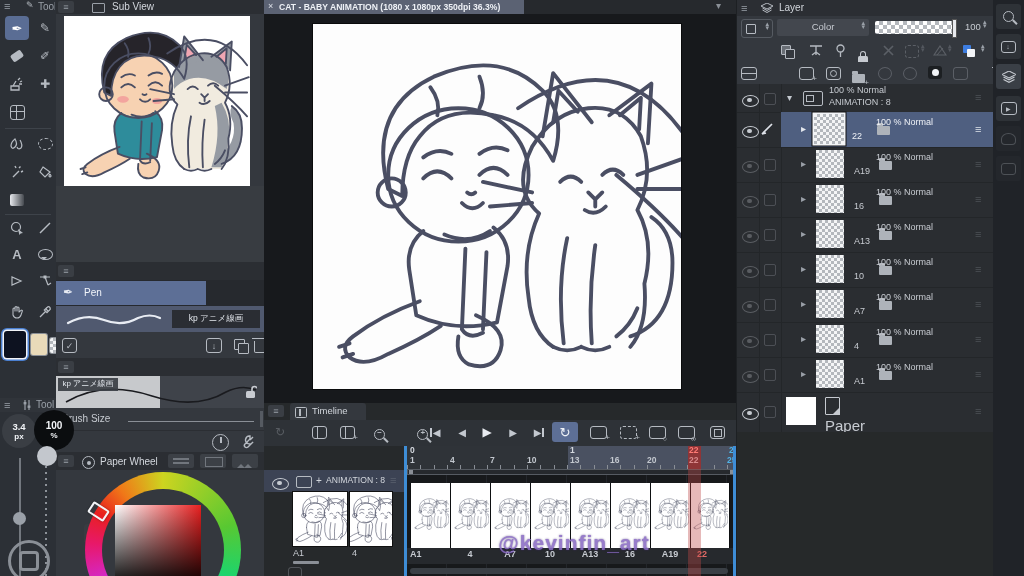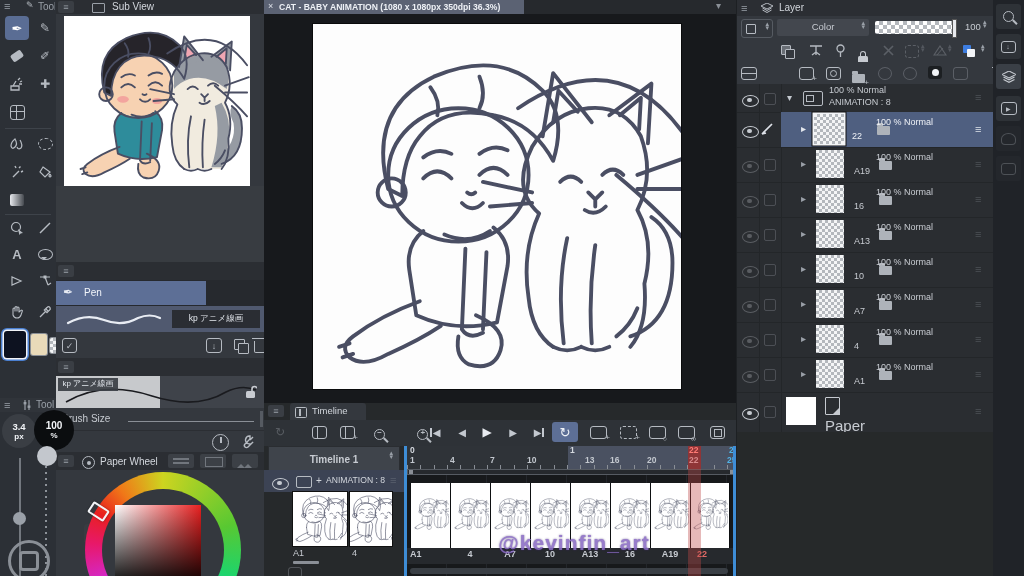"Timeline 1" div.p { html: <div> <span>Timeline 1</span> <span> <span>▴</span> <span>▾</span> </span> </div> -> none }
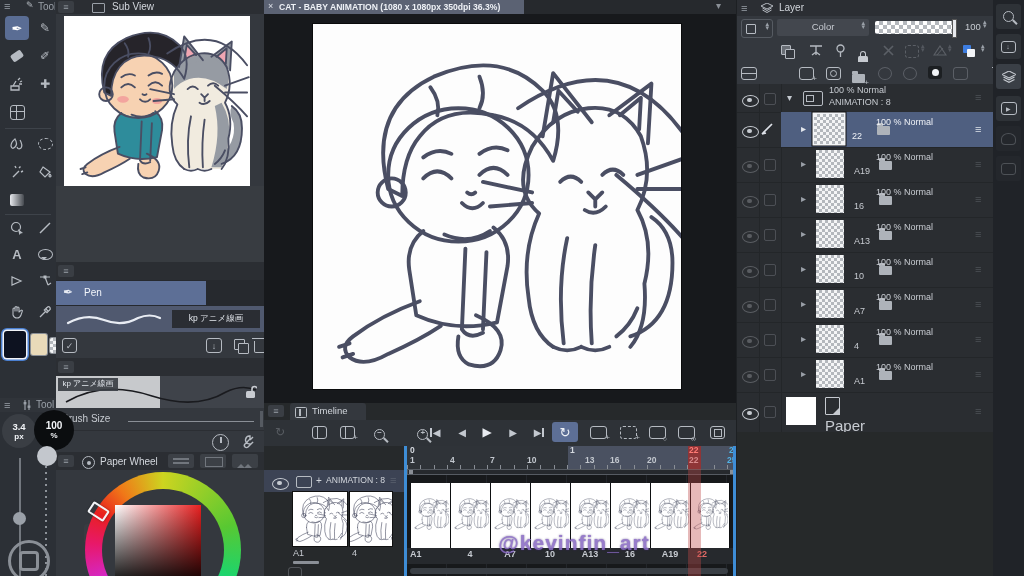"13" span.p { left: 178px -> 163px }
